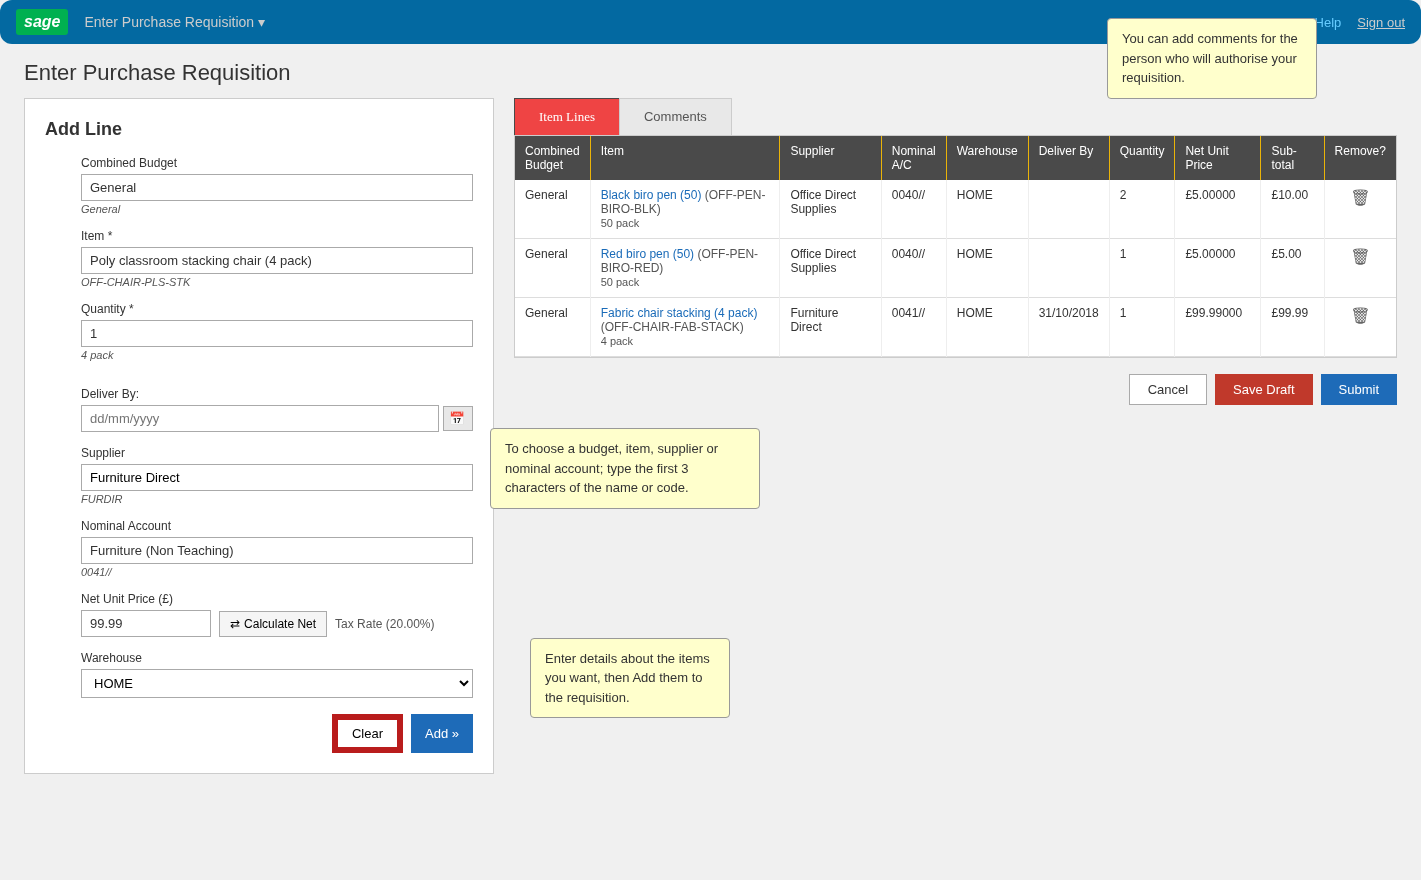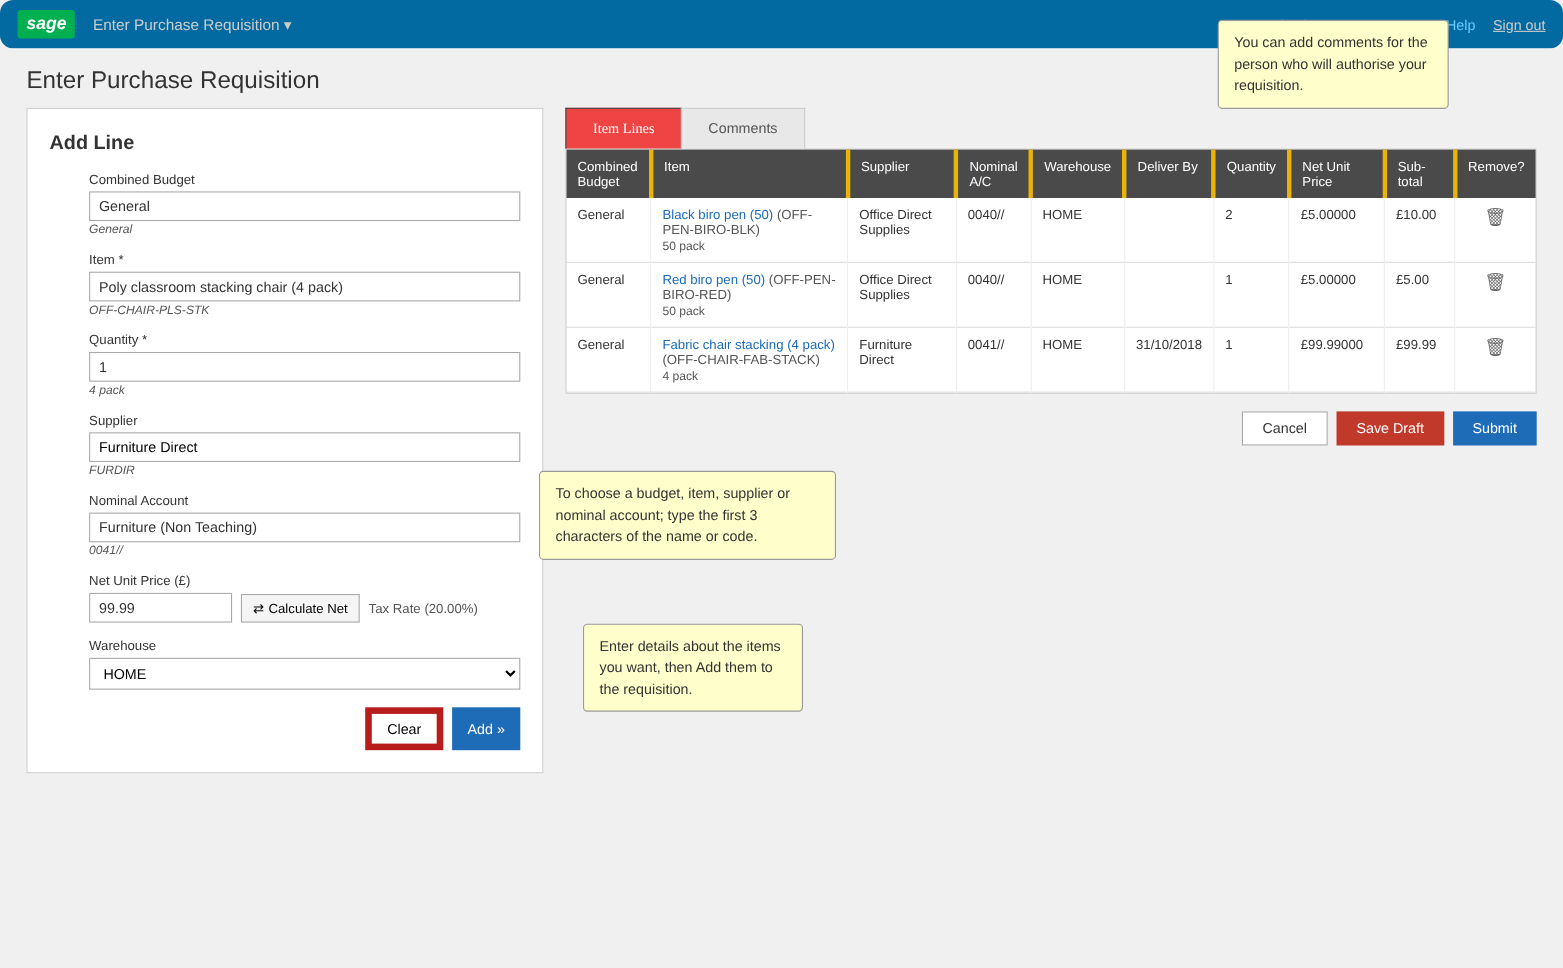"Combined" thead th { border-right: 4px solid #eab308 -> 1px solid #eab308 }
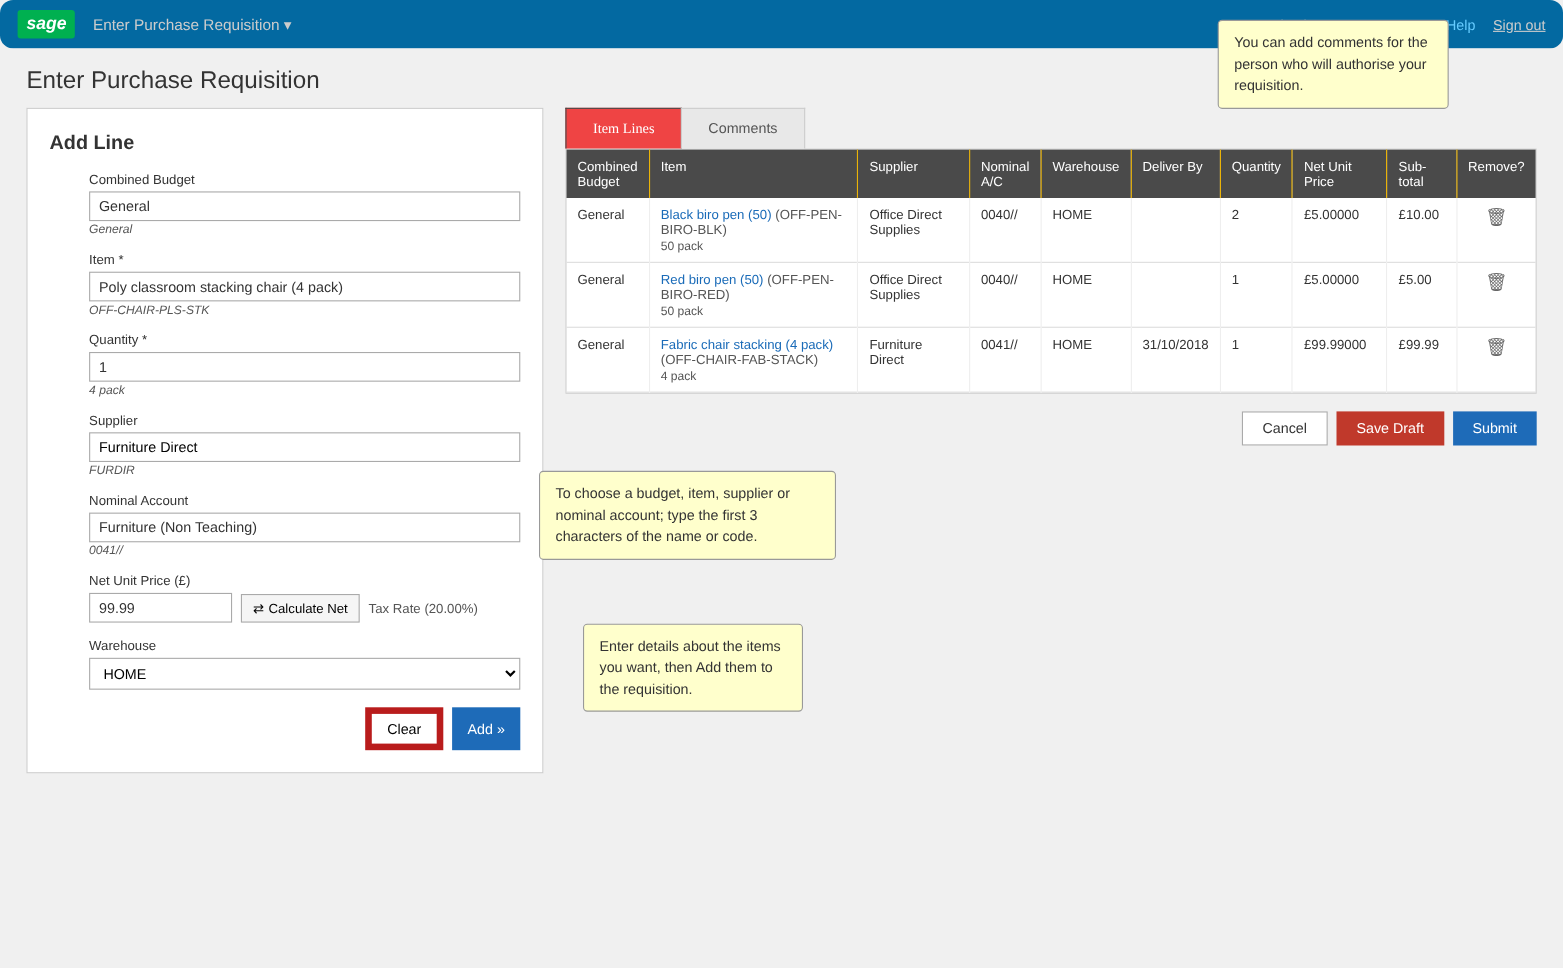"Deliver By:" div.field-group { html: none -> <div> <label>Deliver By:</label> <div> <input> <button>📅</button> </div> </div> }
